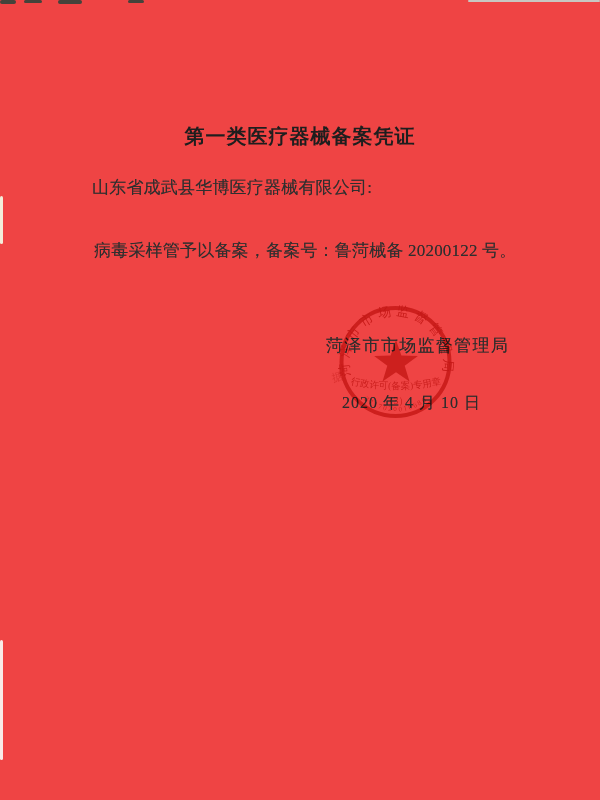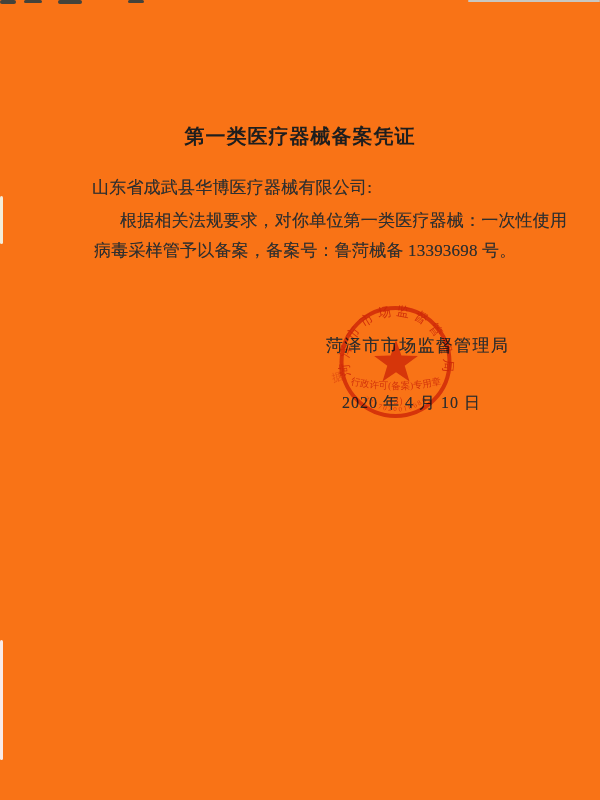"第一类医疗器械备案凭证" .page { background: #f97316 -> #ef4444 }
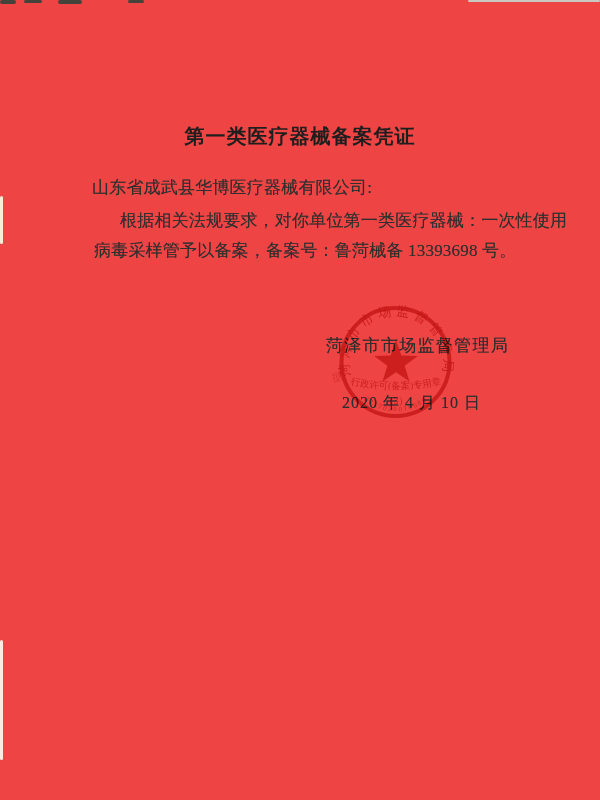"根据相关法规要求，对你单位第一类医疗器械：一次性使用" div.bodyline { html: <div>根据相关法规要求，对你单位第一类医疗器械：一次性使用</div> -> none }
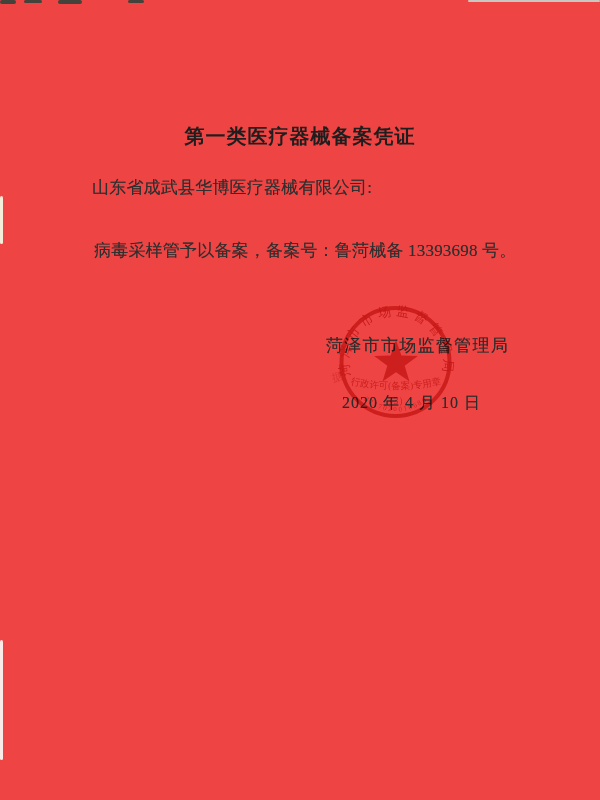"病毒采样管予以备案，备案号：鲁菏械备 13393698 号。" div.bodyline { text: 13393698 -> 20200122 }
